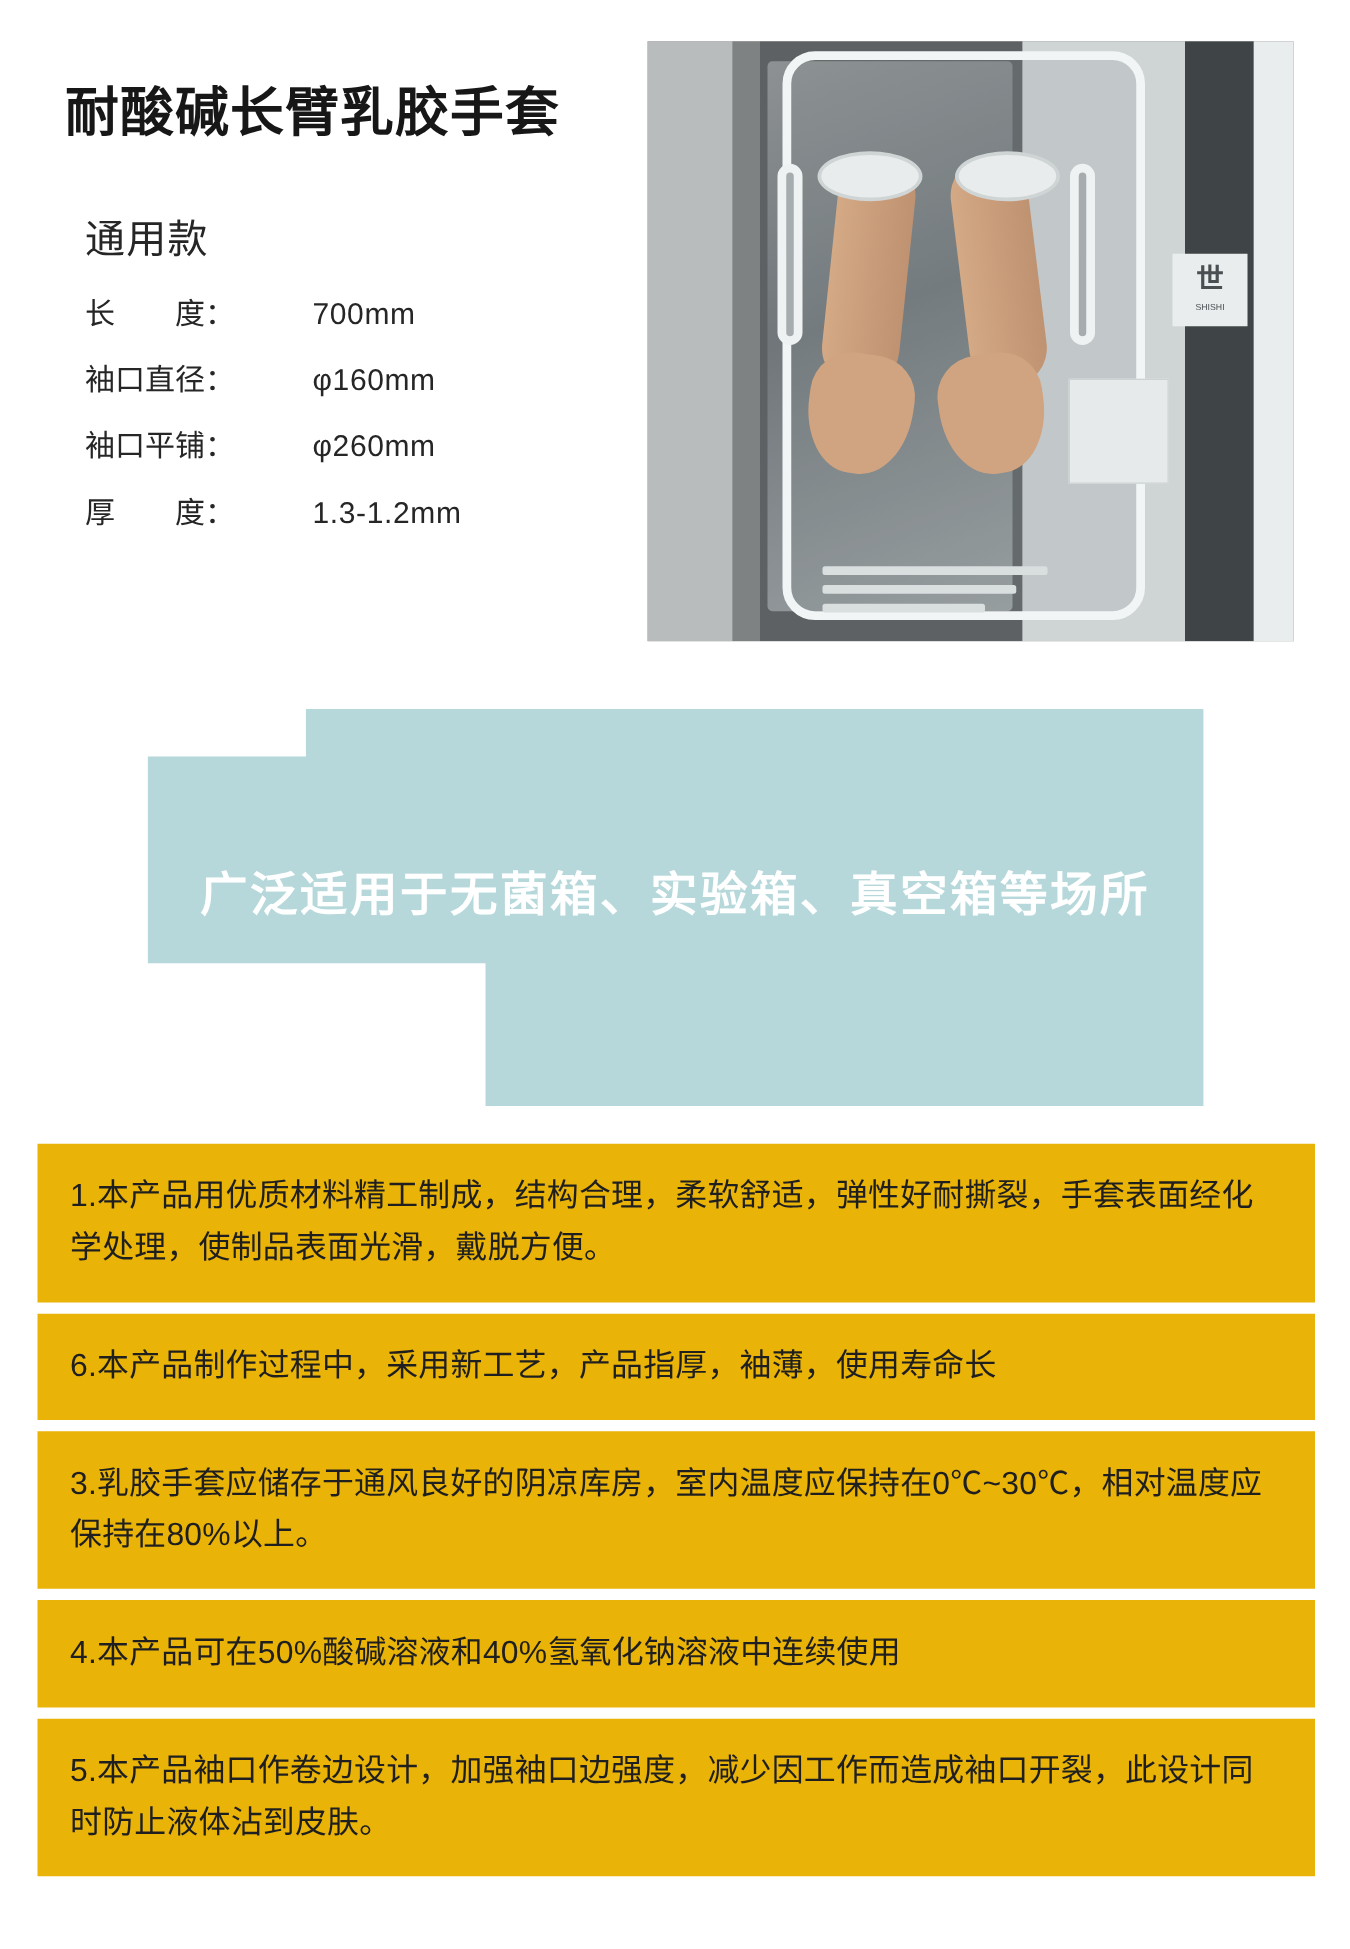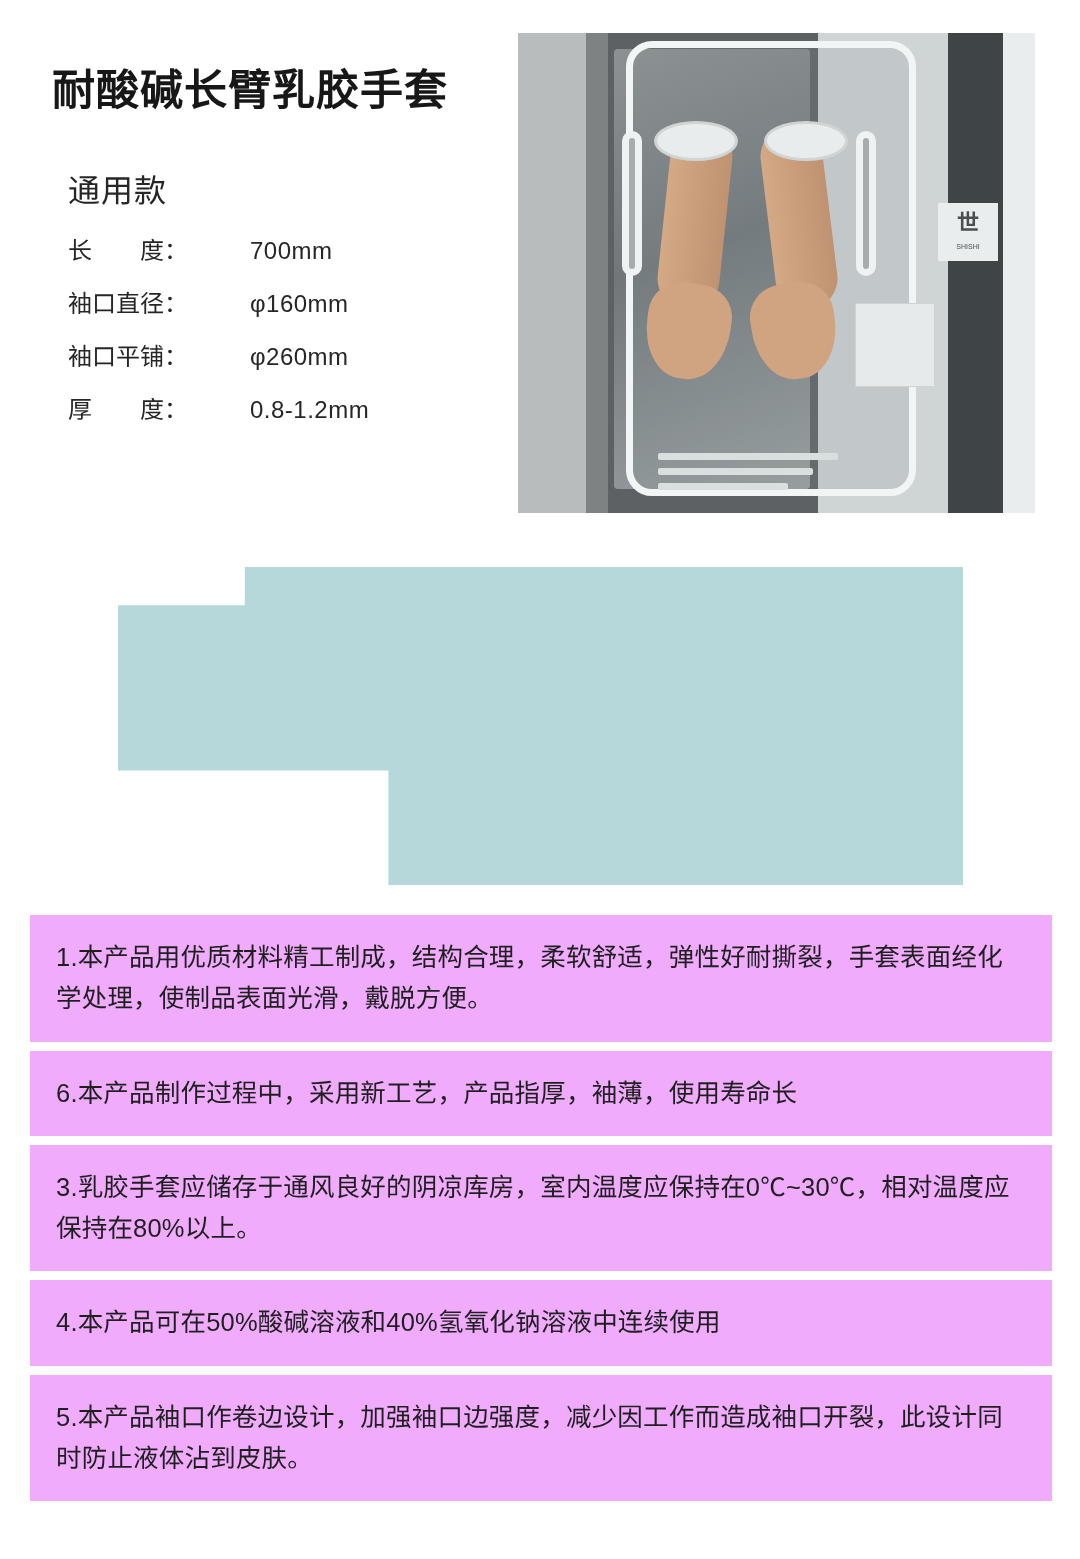"0.8-1.2mm" span.spec-value { text: 0.8-1.2mm -> 1.3-1.2mm }
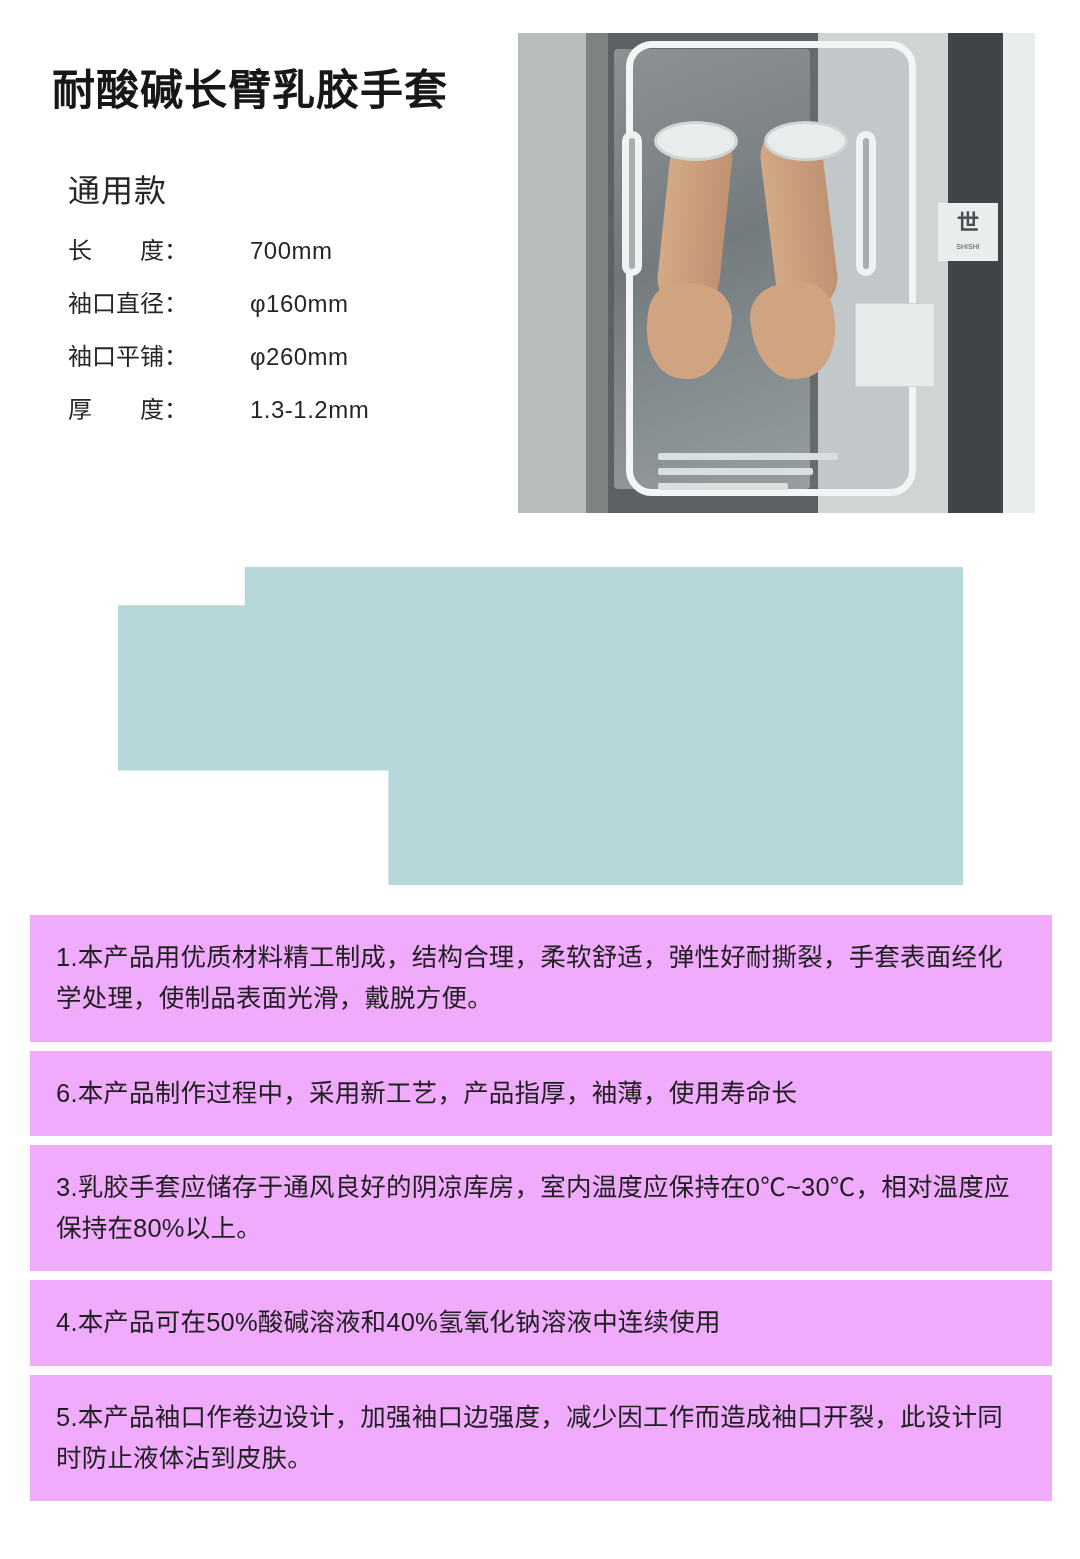"广泛适用于无菌箱、实验箱、真空箱等场所" div.banner-text { html: none -> <div>广泛适用于无菌箱、实验箱、真空箱等场所</div> }
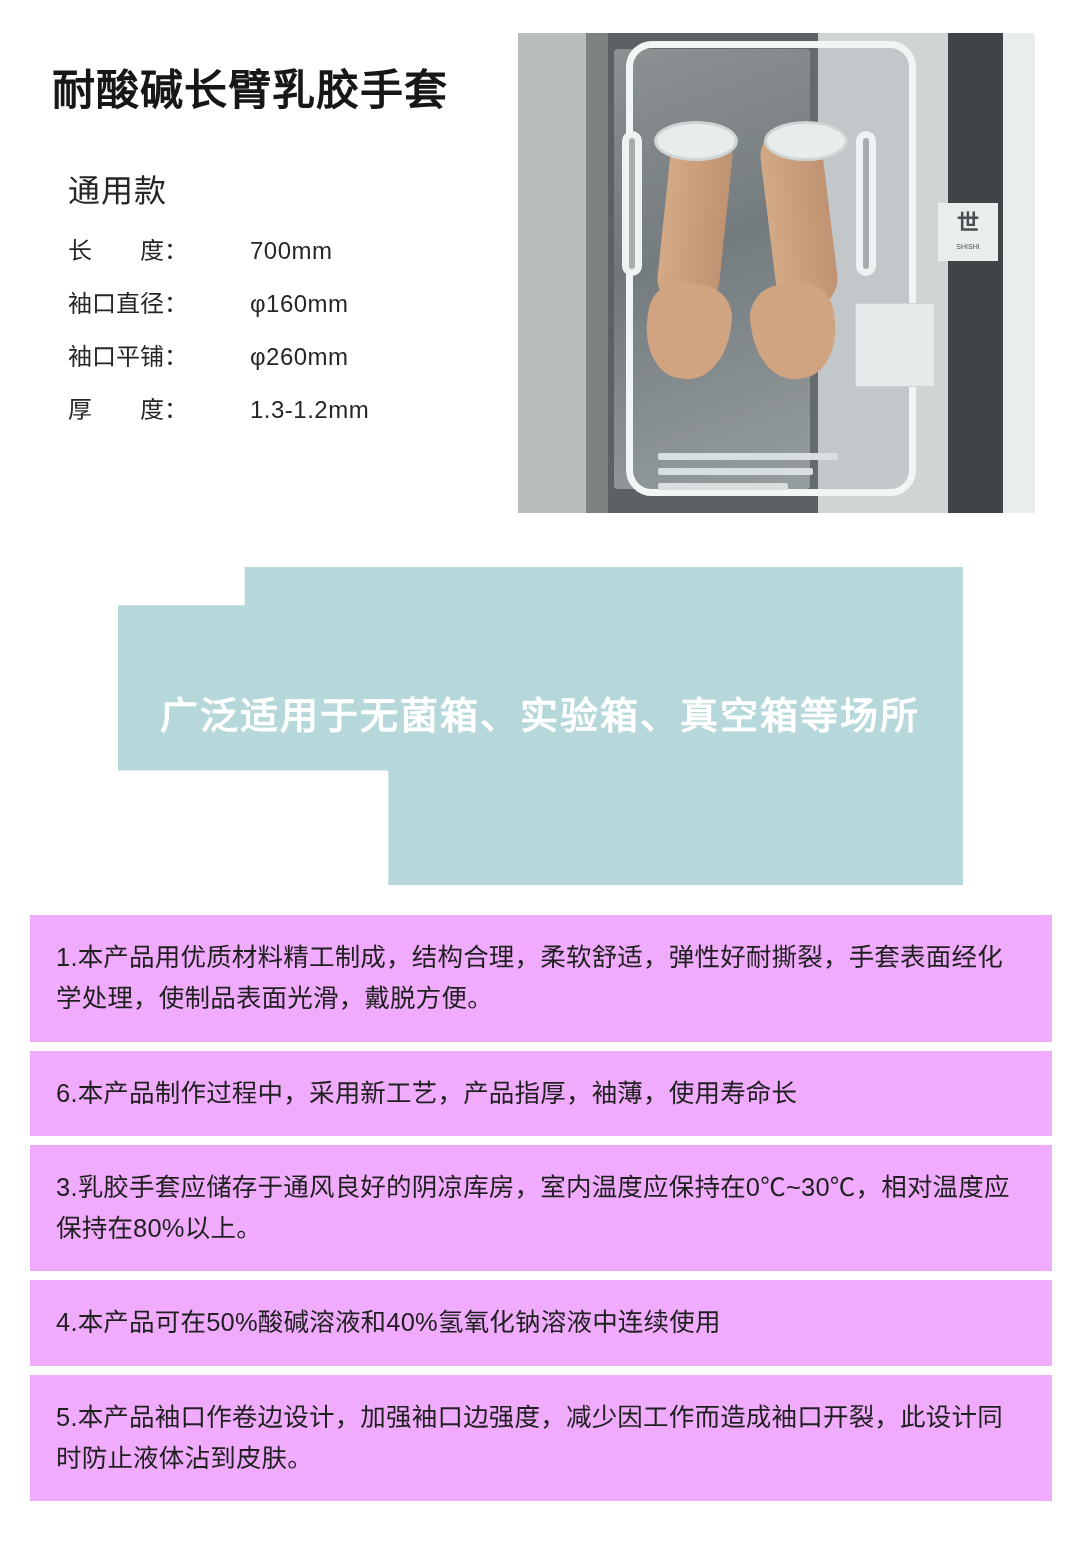"1.本产品用优质材料精工制成，结构合理，柔软舒适，弹性好耐撕裂，手套表面经化学处" .feature-item { background: #f0abfc -> #eab308 }
